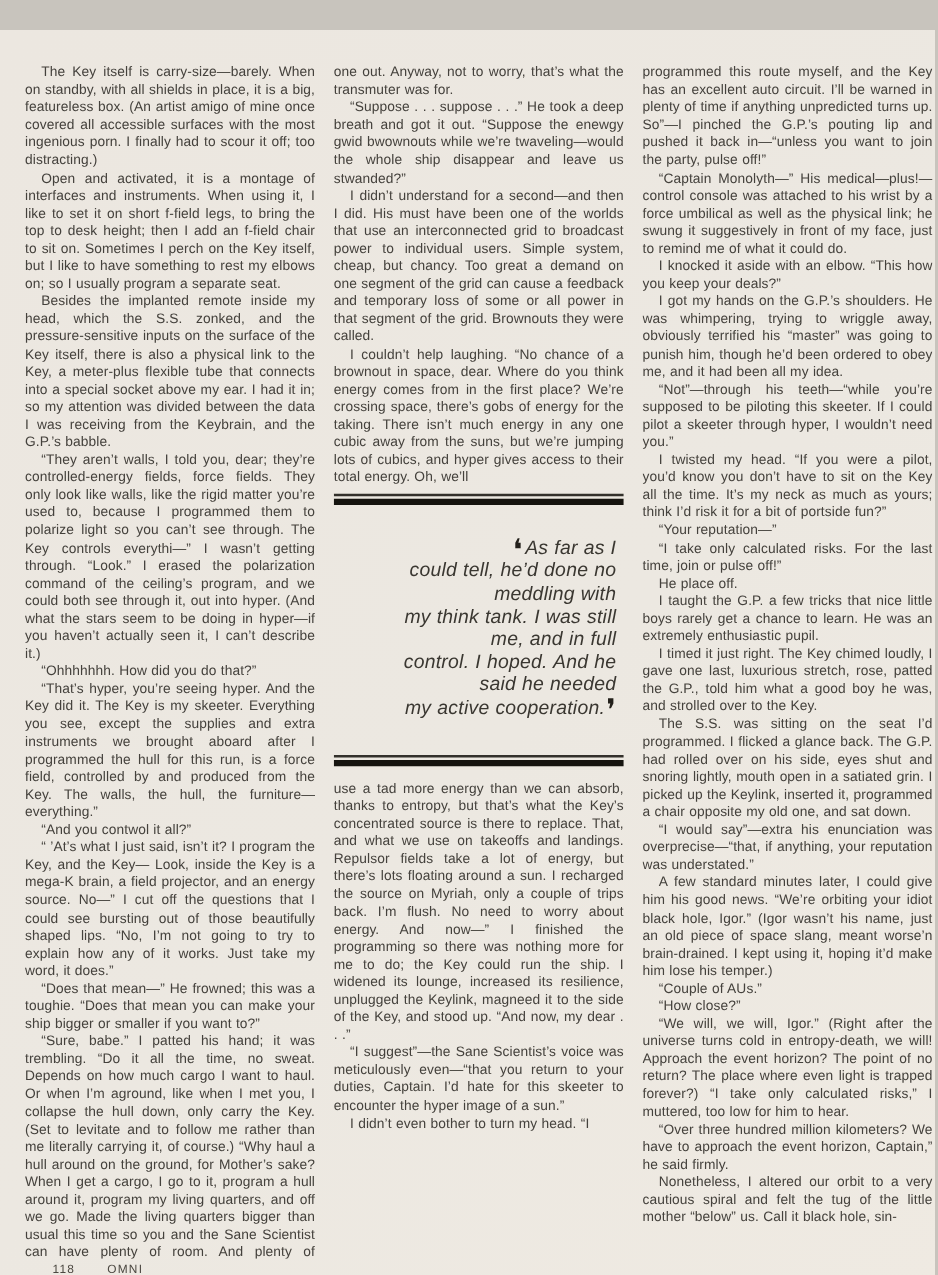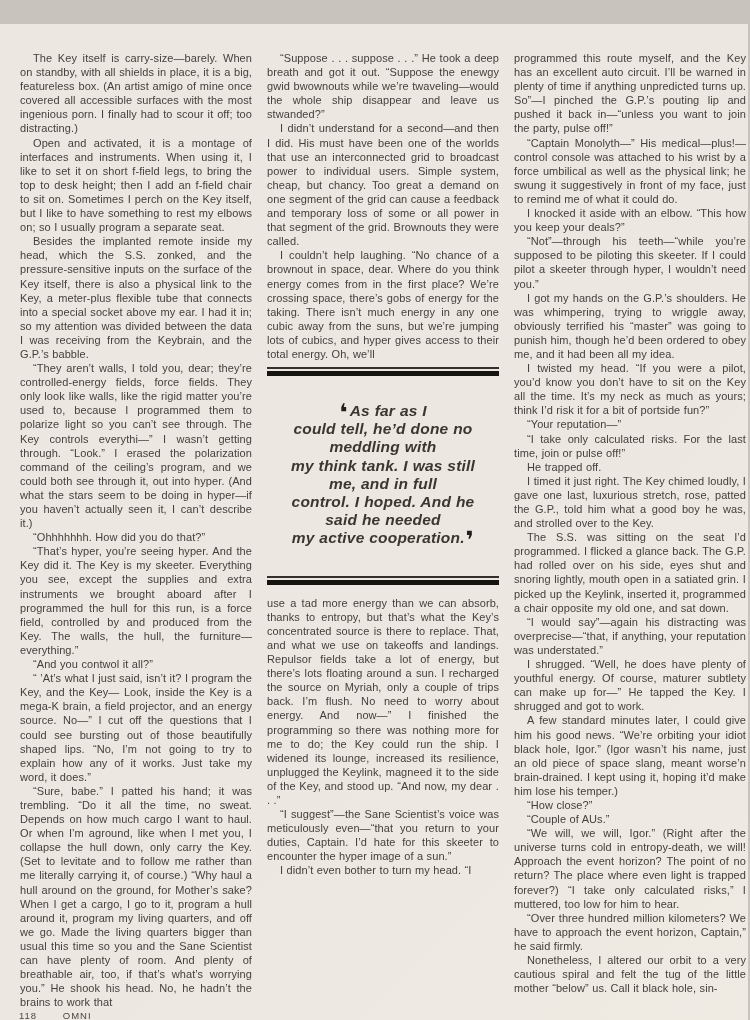"one out. Anyway, not to" p.para { html: none -> <p>one out. Anyway, not to worry, that’s what the transmuter was for.</p> }
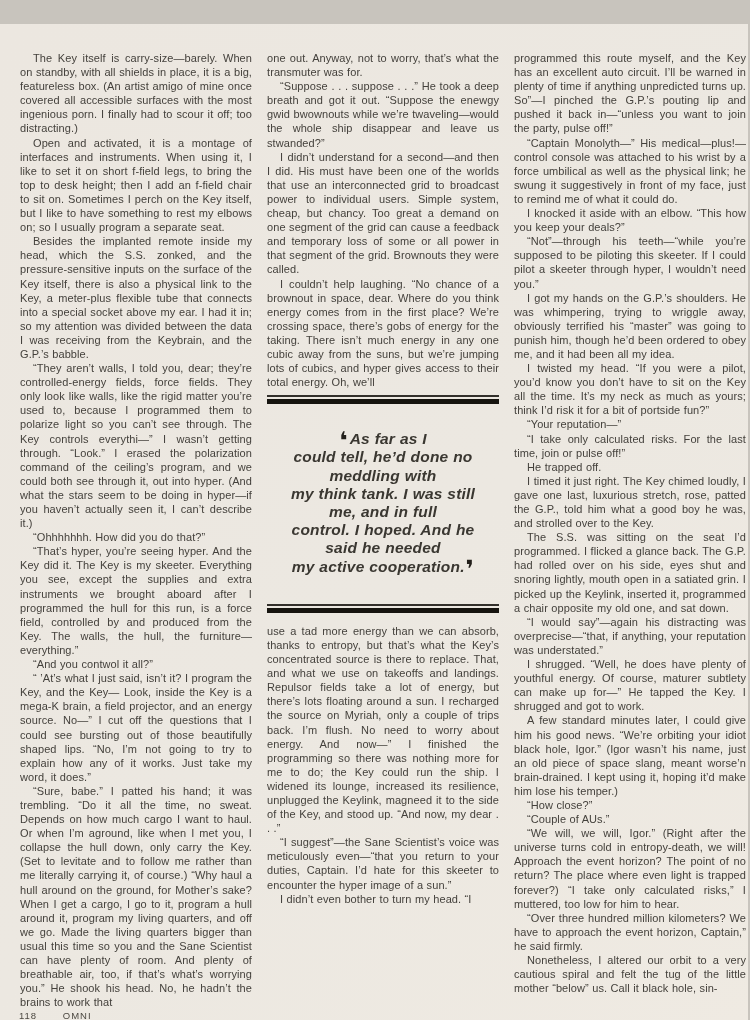"“Not”—through his teeth—“while you’re" p.para { order: before "I got my hands on" -> after "I got my hands on" }
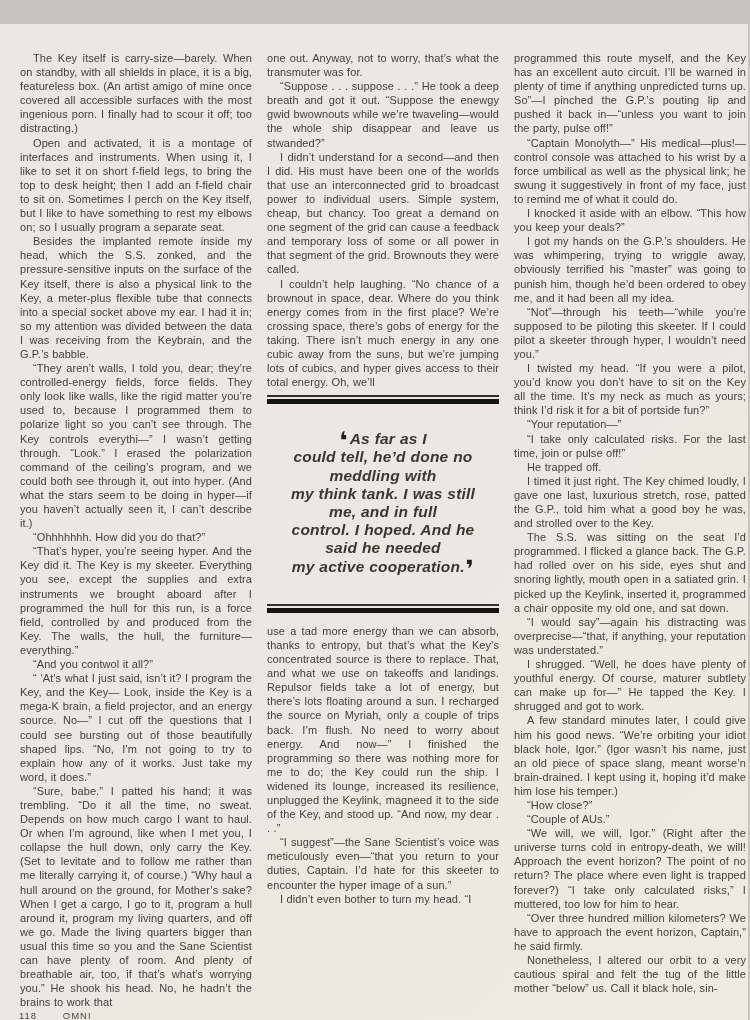"❛As far as I" .pullquote { font-weight: bold -> none; text-align: center -> right }
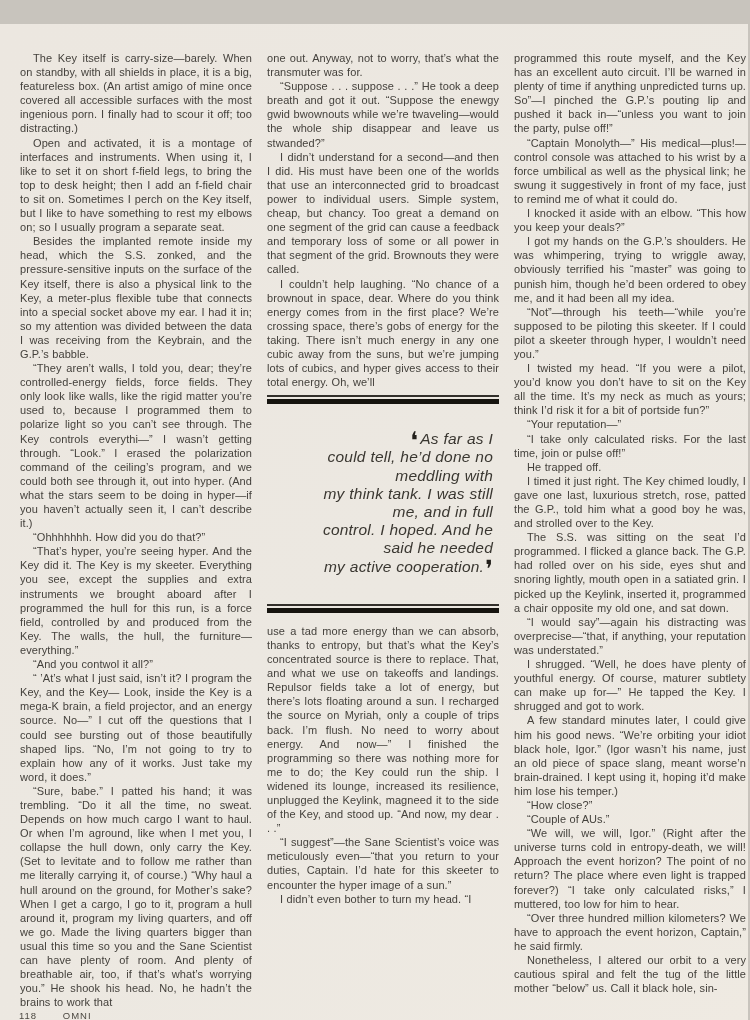"He trapped off." p.para { text: trapped -> place }
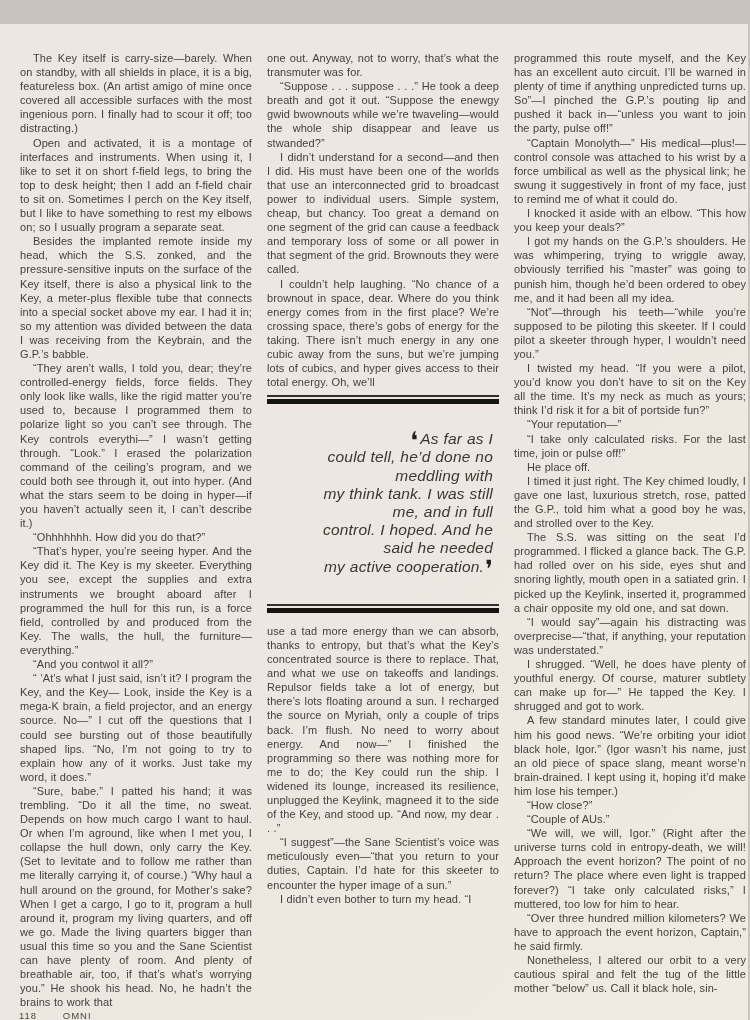"I taught the G.P. a" p.para { html: none -> <p>I taught the G.P. a few tricks that nice little boys rarely get a chance to learn. He was an extremely enthusiastic pupil.</p> }
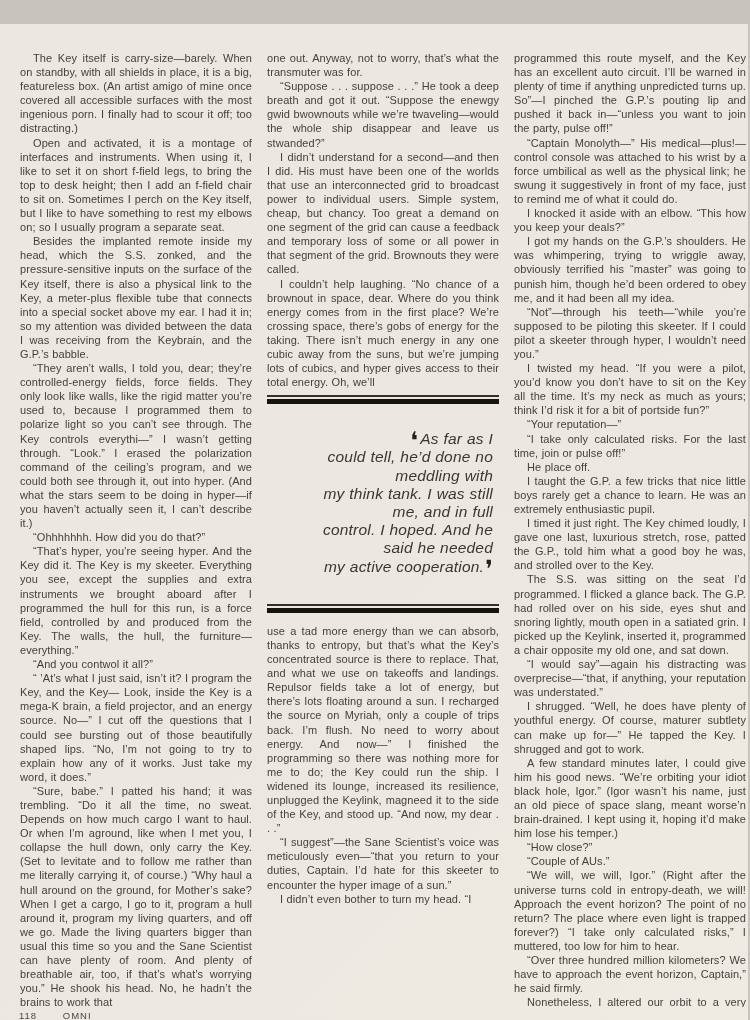"“I would say”—again his distracting" p.para { text: again his distracting -> extra his enunciation }
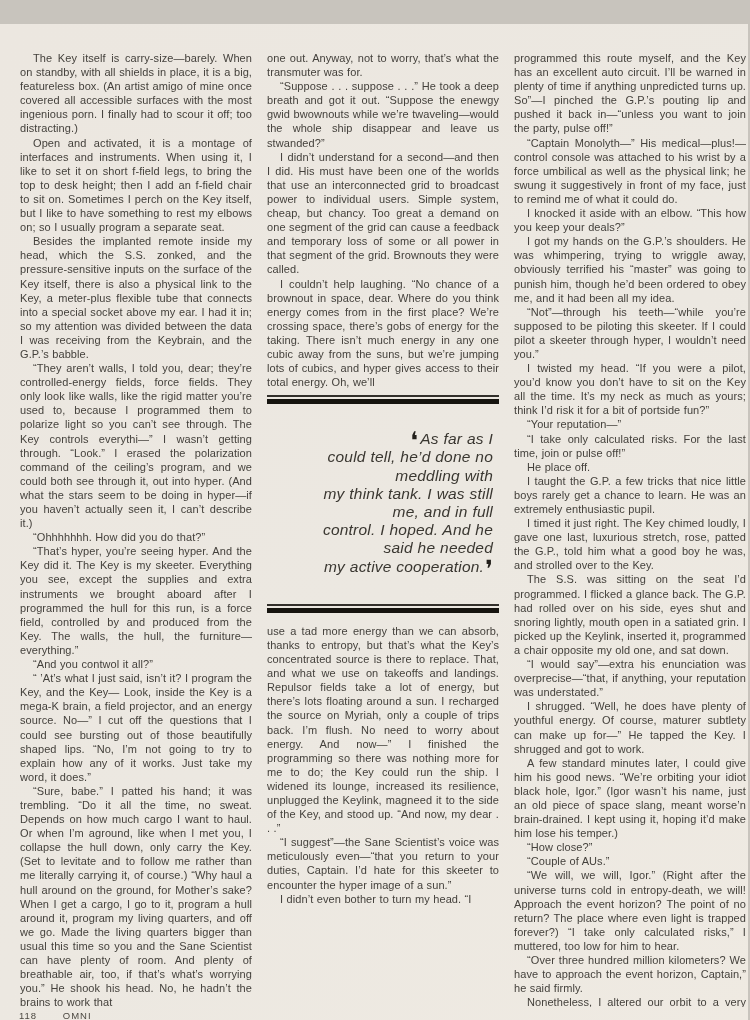"I shrugged. “Well, he does" p.para { html: <p>I shrugged. “Well, he does have plenty of youthful energy. Of course, maturer subtlety can make up for—” He tapped the Key. I shrugged and got to work.</p> -> none }
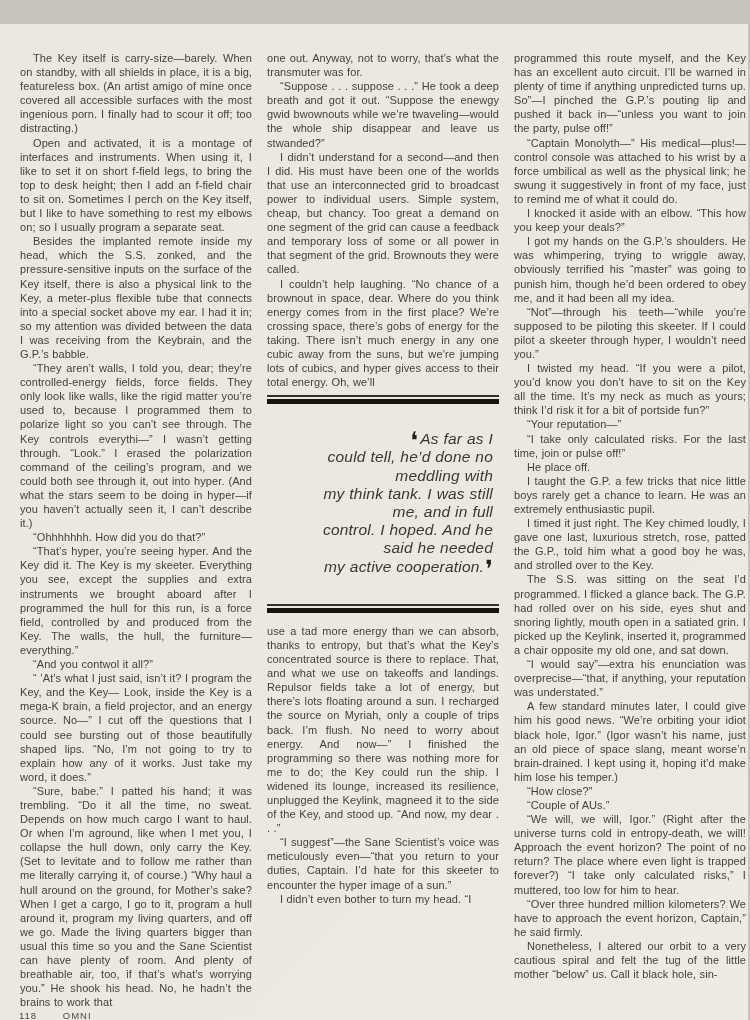"“Does that mean—” He frowned;" p.para { html: none -> <p>“Does that mean—” He frowned; this was a toughie. “Does that mean you can make your ship bigger or smaller if you want to?”</p> }
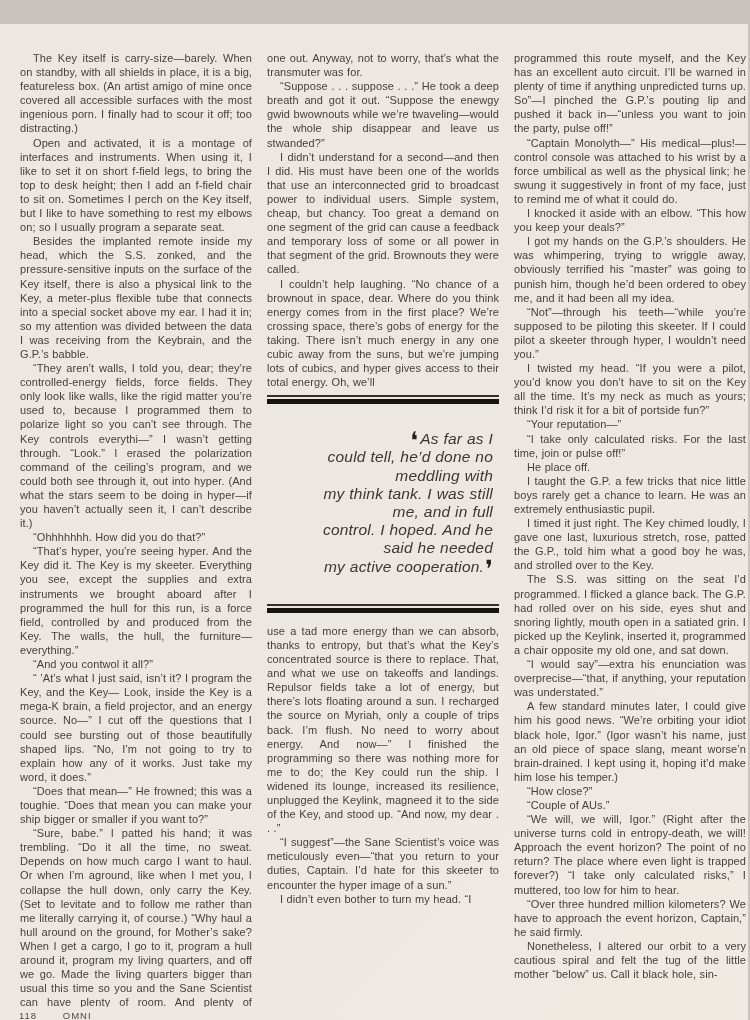"“How close?”" p.para { order: before "“Couple of AUs.”" -> after "“Couple of AUs.”" }
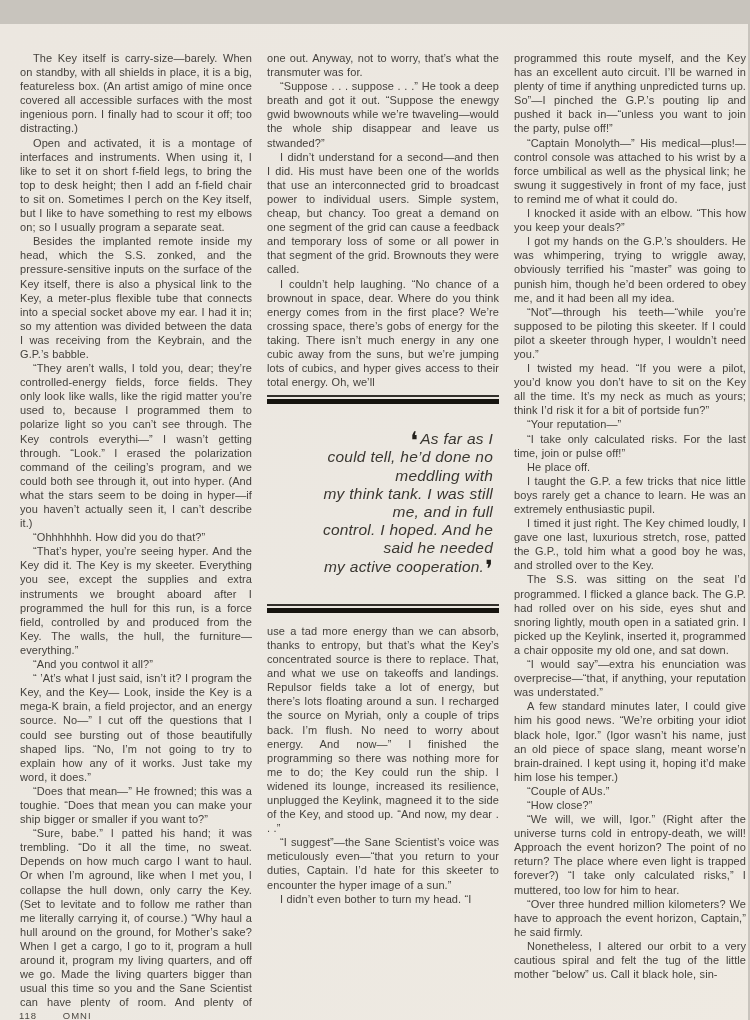"118 OMNI" .footer { left: 19px -> 42px }
